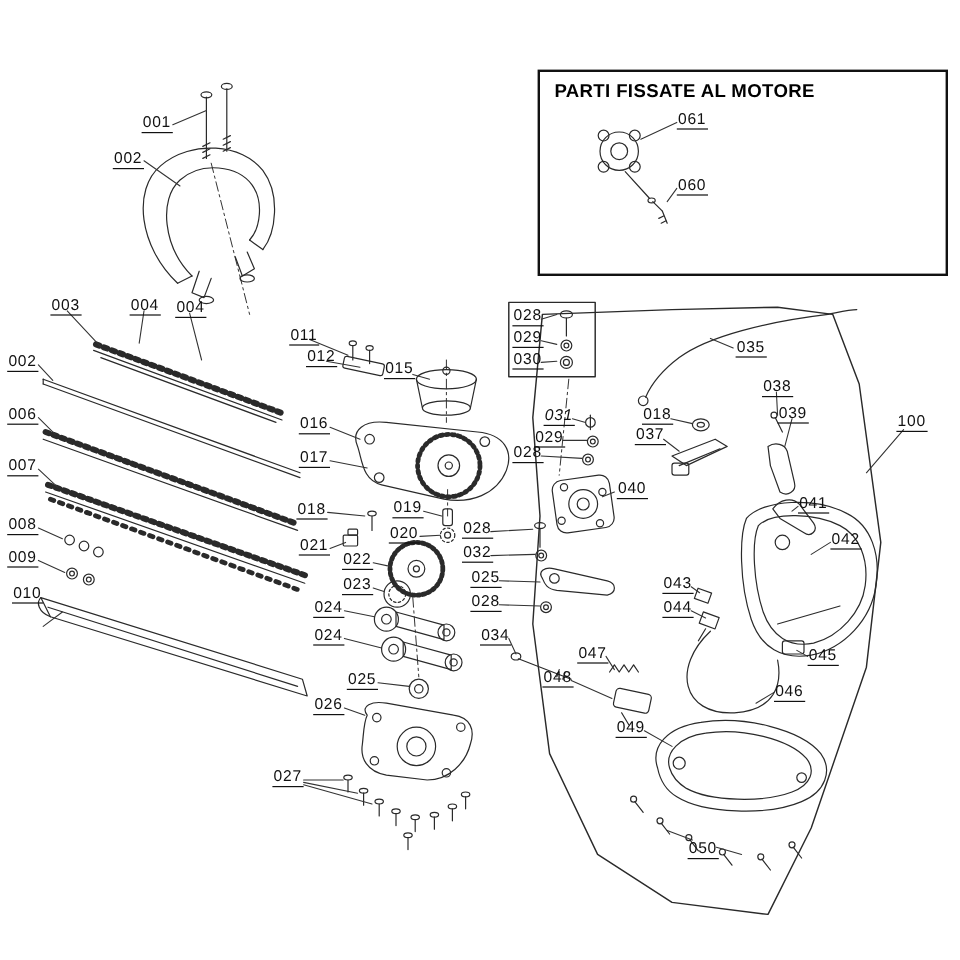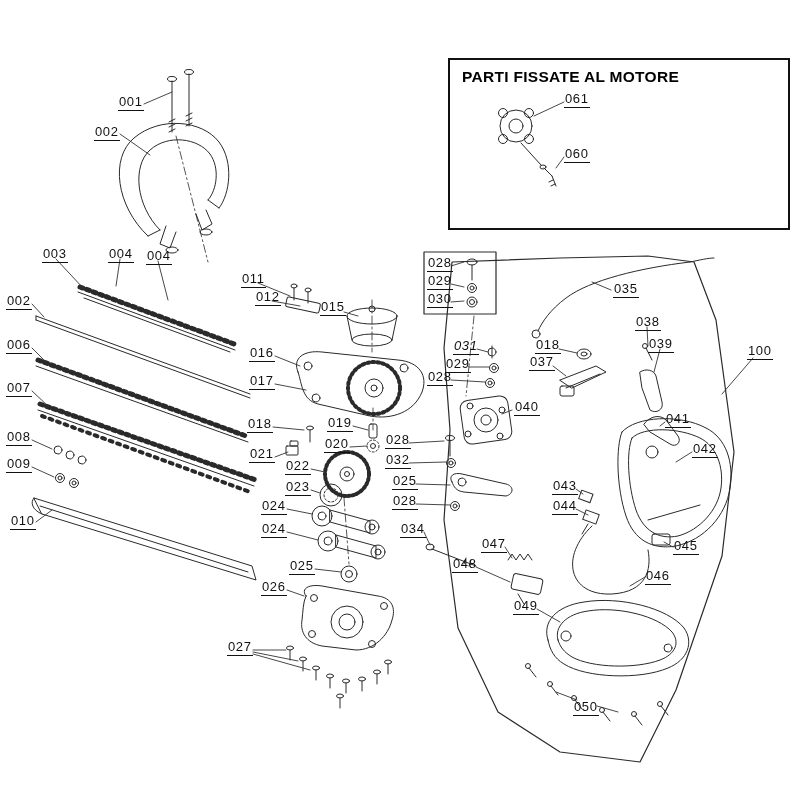"010" span.part-label { top: 514px -> 487px }
